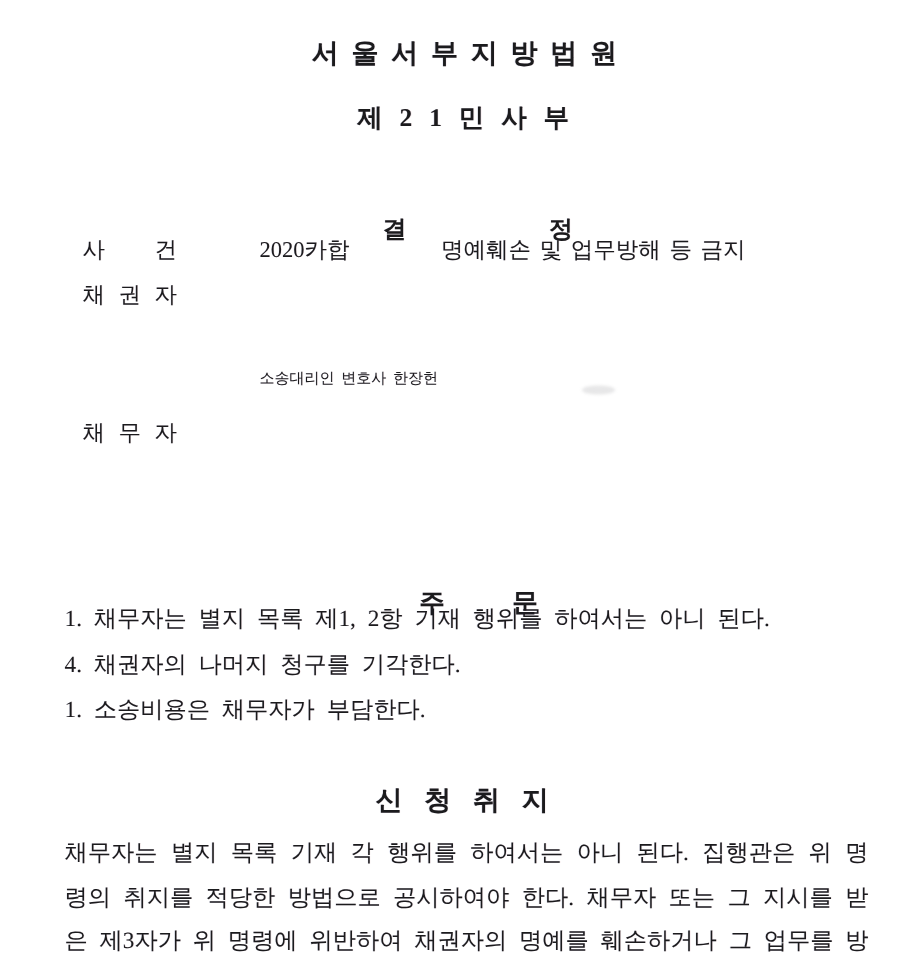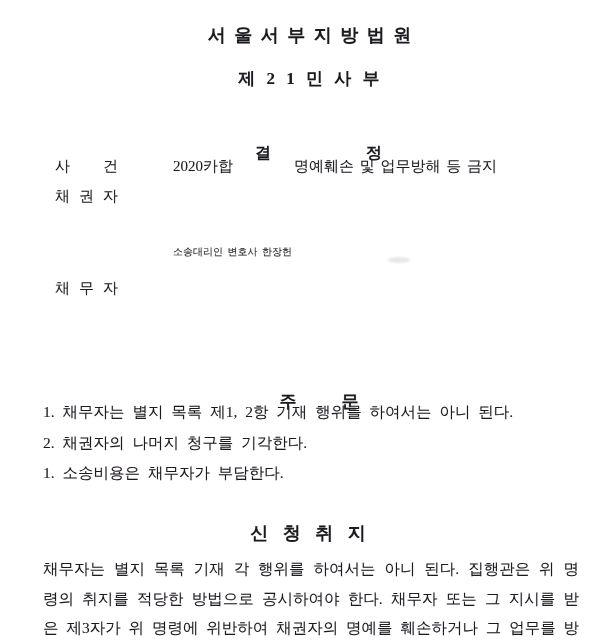"2. 채권자의 나머지 청구를 기각한다." div.order-item { text: 2 -> 4 }
